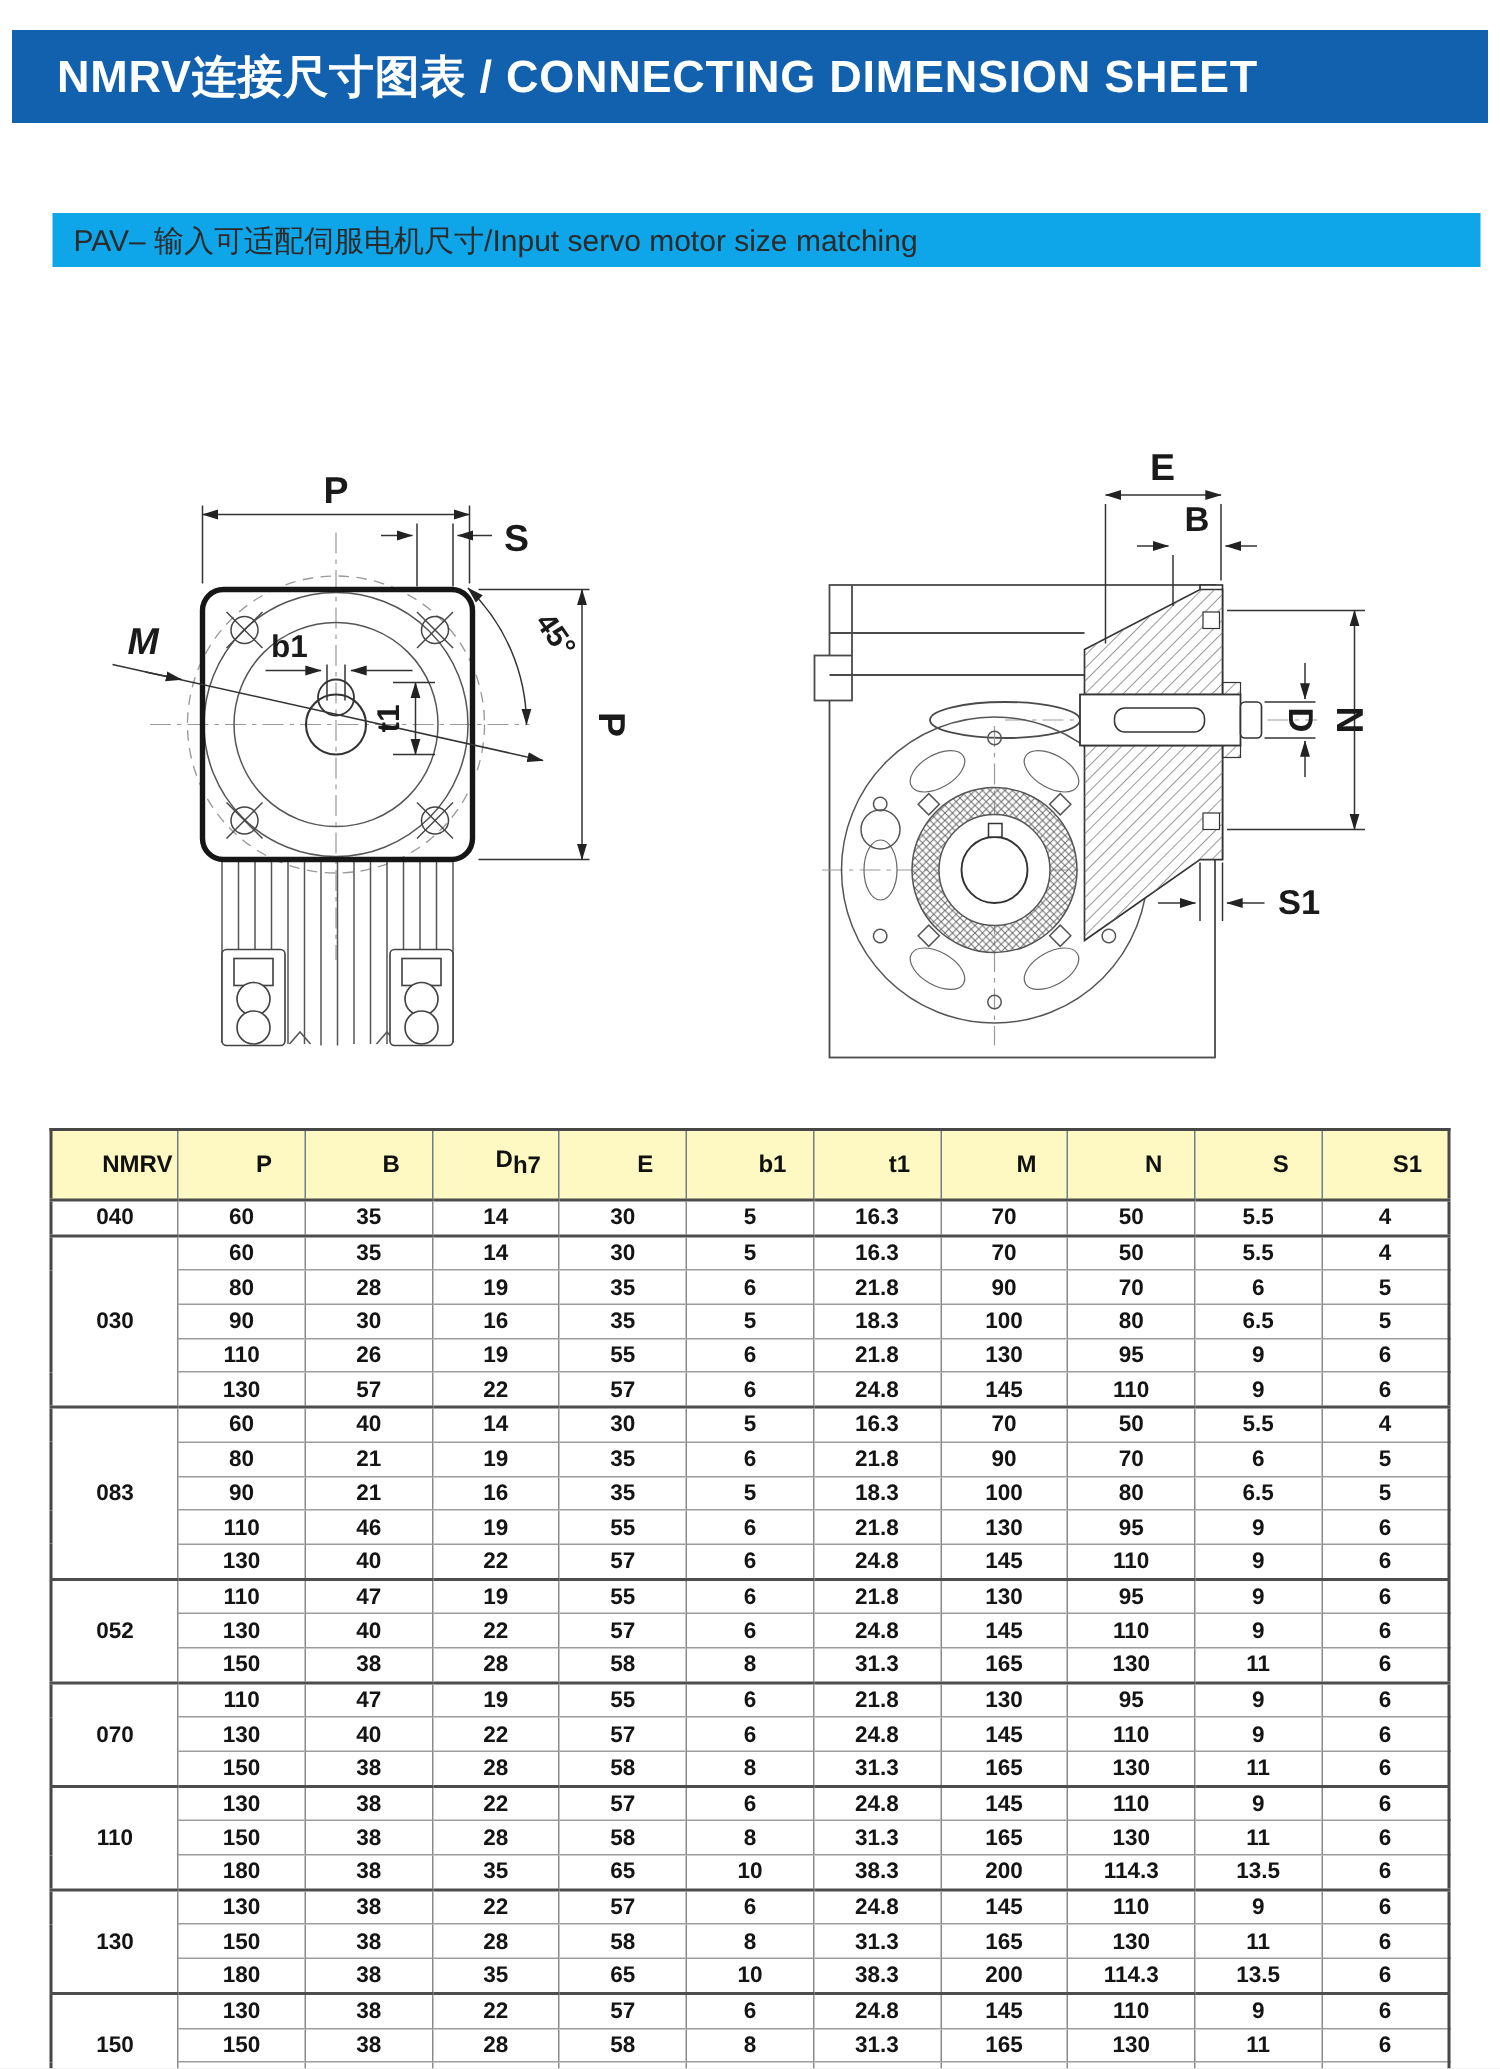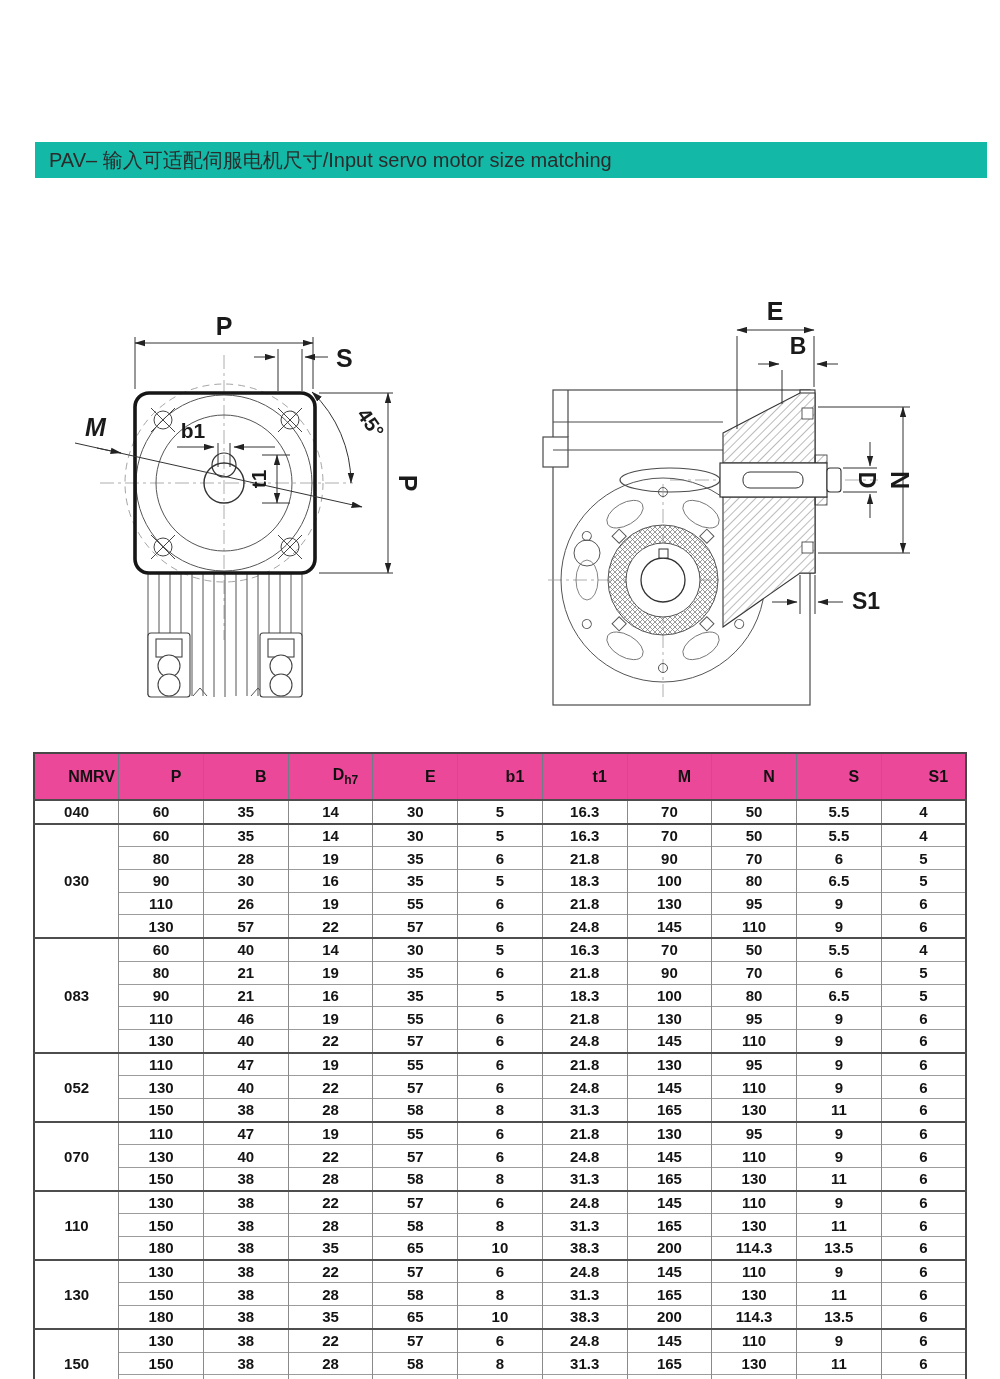"NMRV连接尺寸图表 / CONNECTING DIMENSION SHEET" header.banner { html: none -> <header> <h1>NMRV连接尺寸图表 / CONNECTING DIMENSION SHEET</h1> </header> }
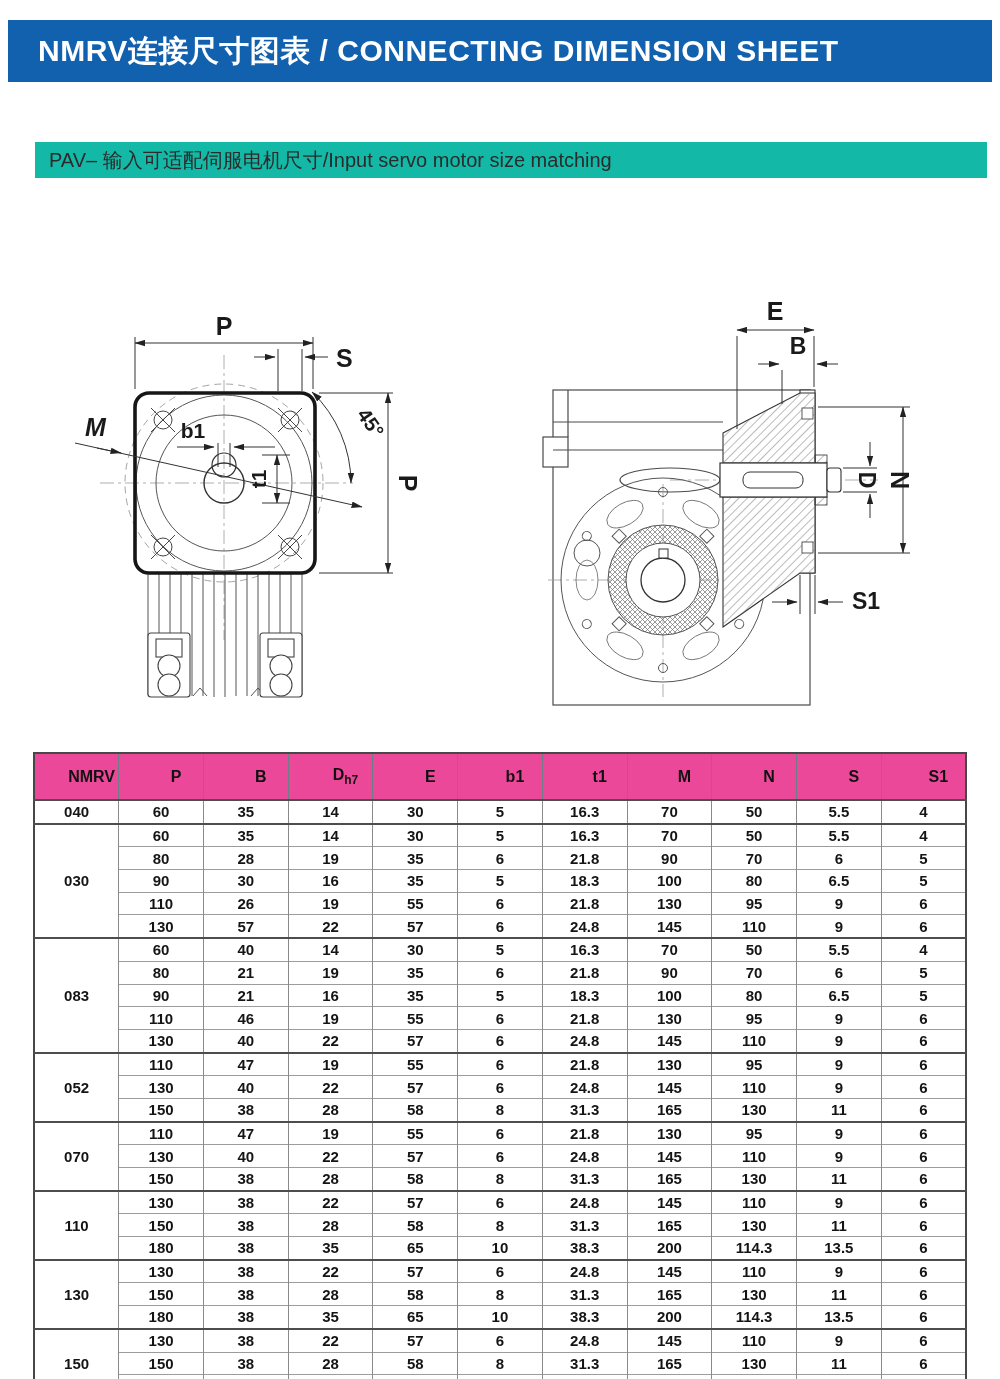"PAV– 输入可适配伺服电机尺寸/Input servo motor size" .subtitle { background: #14b8a6 -> #0ea5e9 }
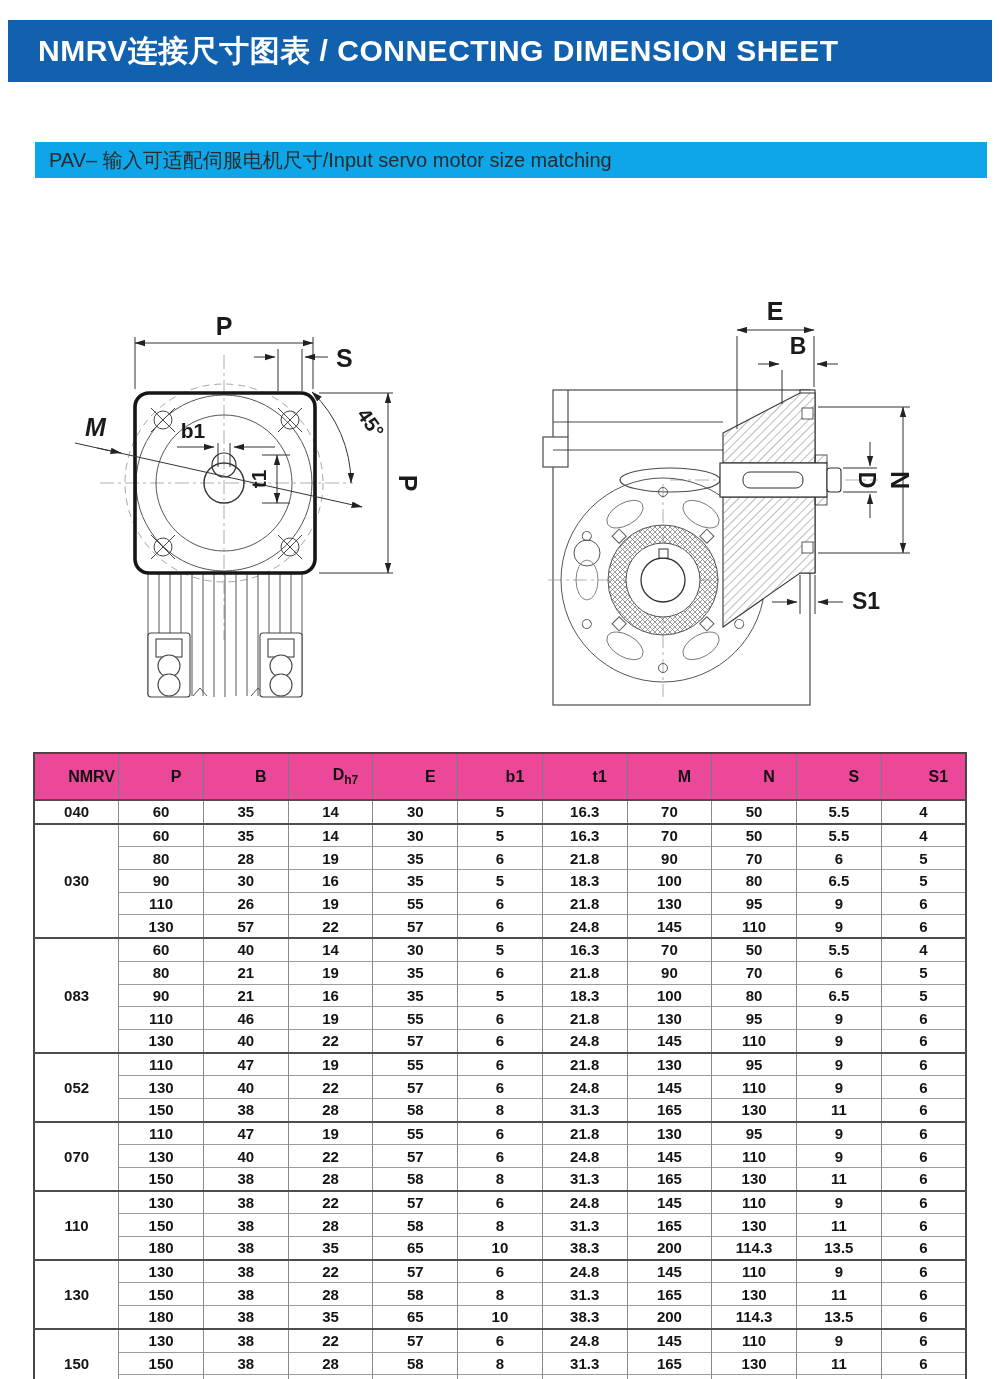"NMRV" th { background: #ec4899 -> #fef9c3 }
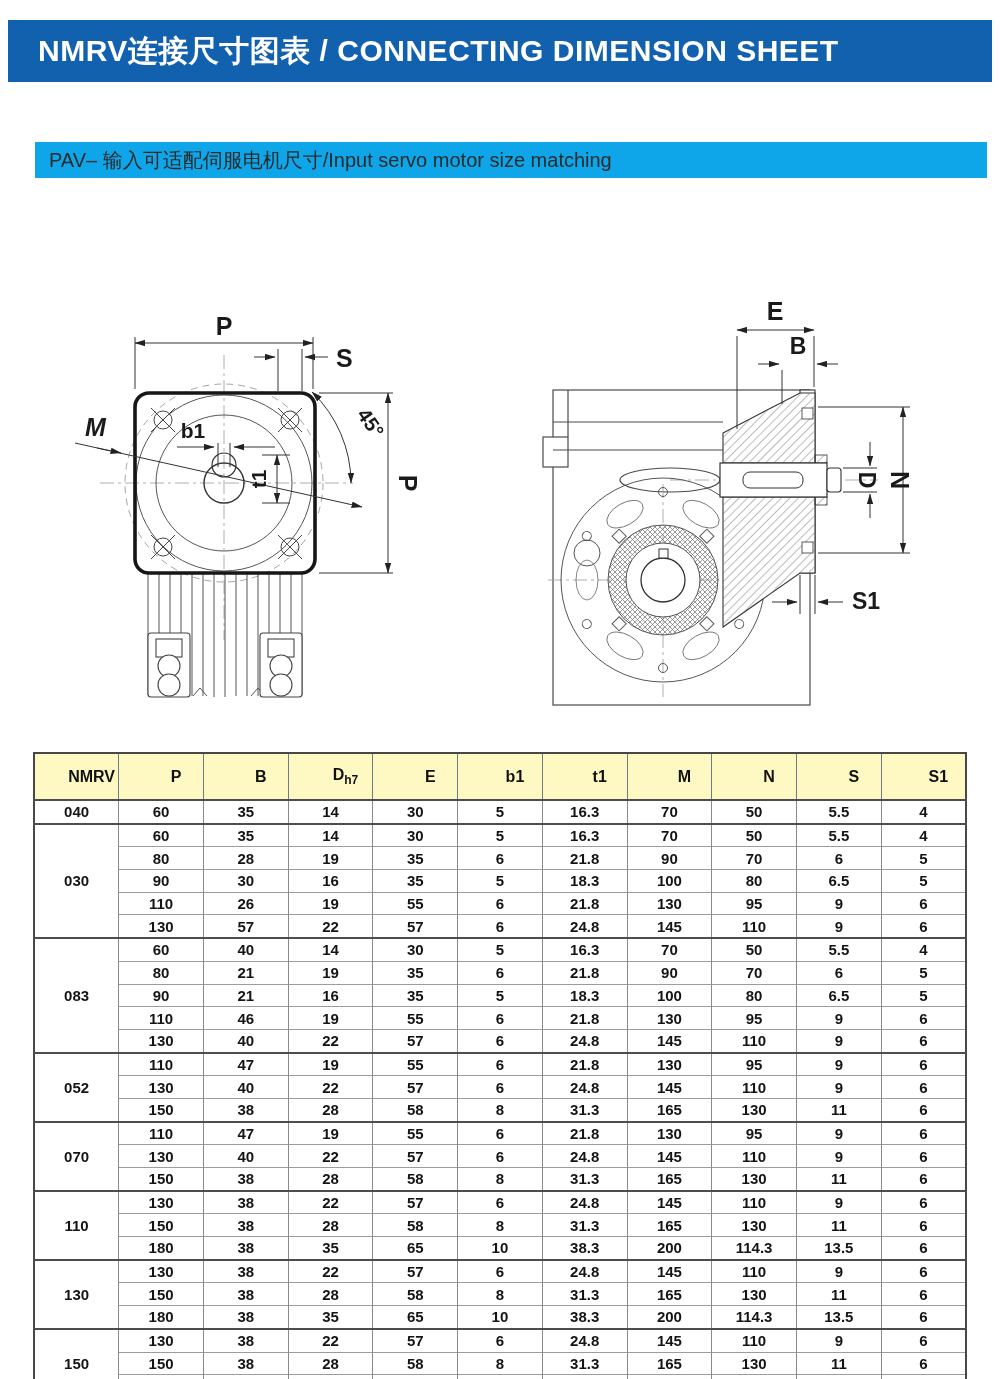"h7" sub { font-size: 12px -> 16px }
